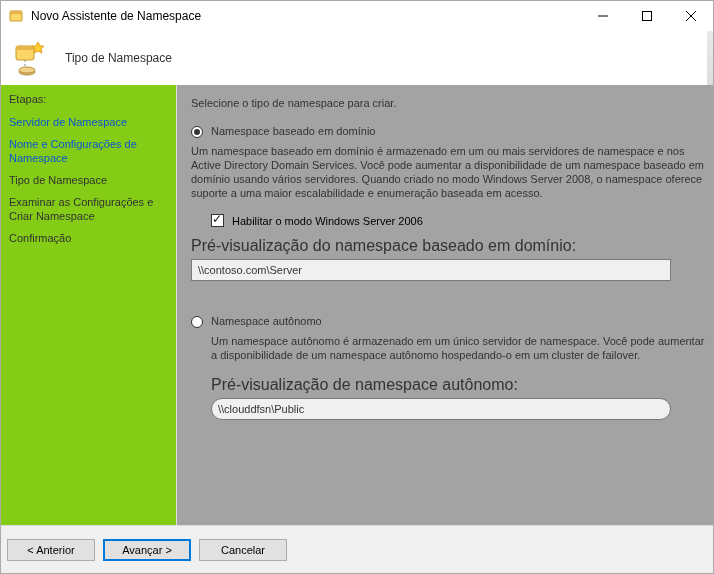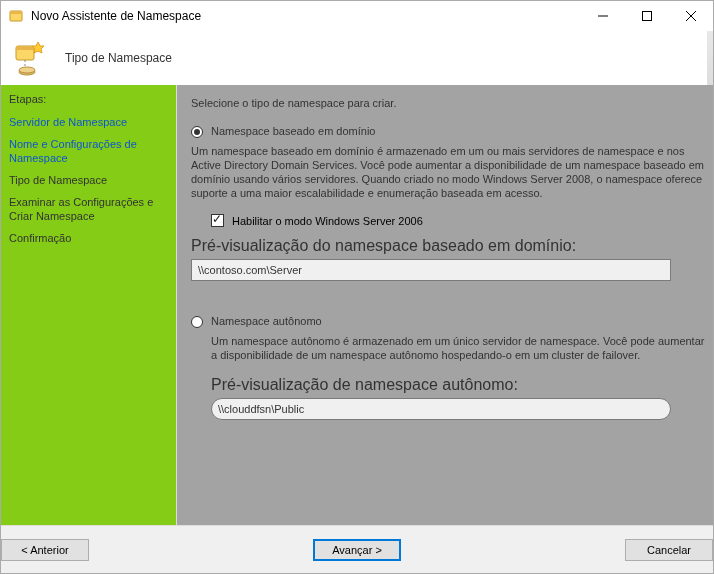"< Anterior" .footer { justify-content: space-between -> flex-start; padding: 0 0 -> 0 6px }
